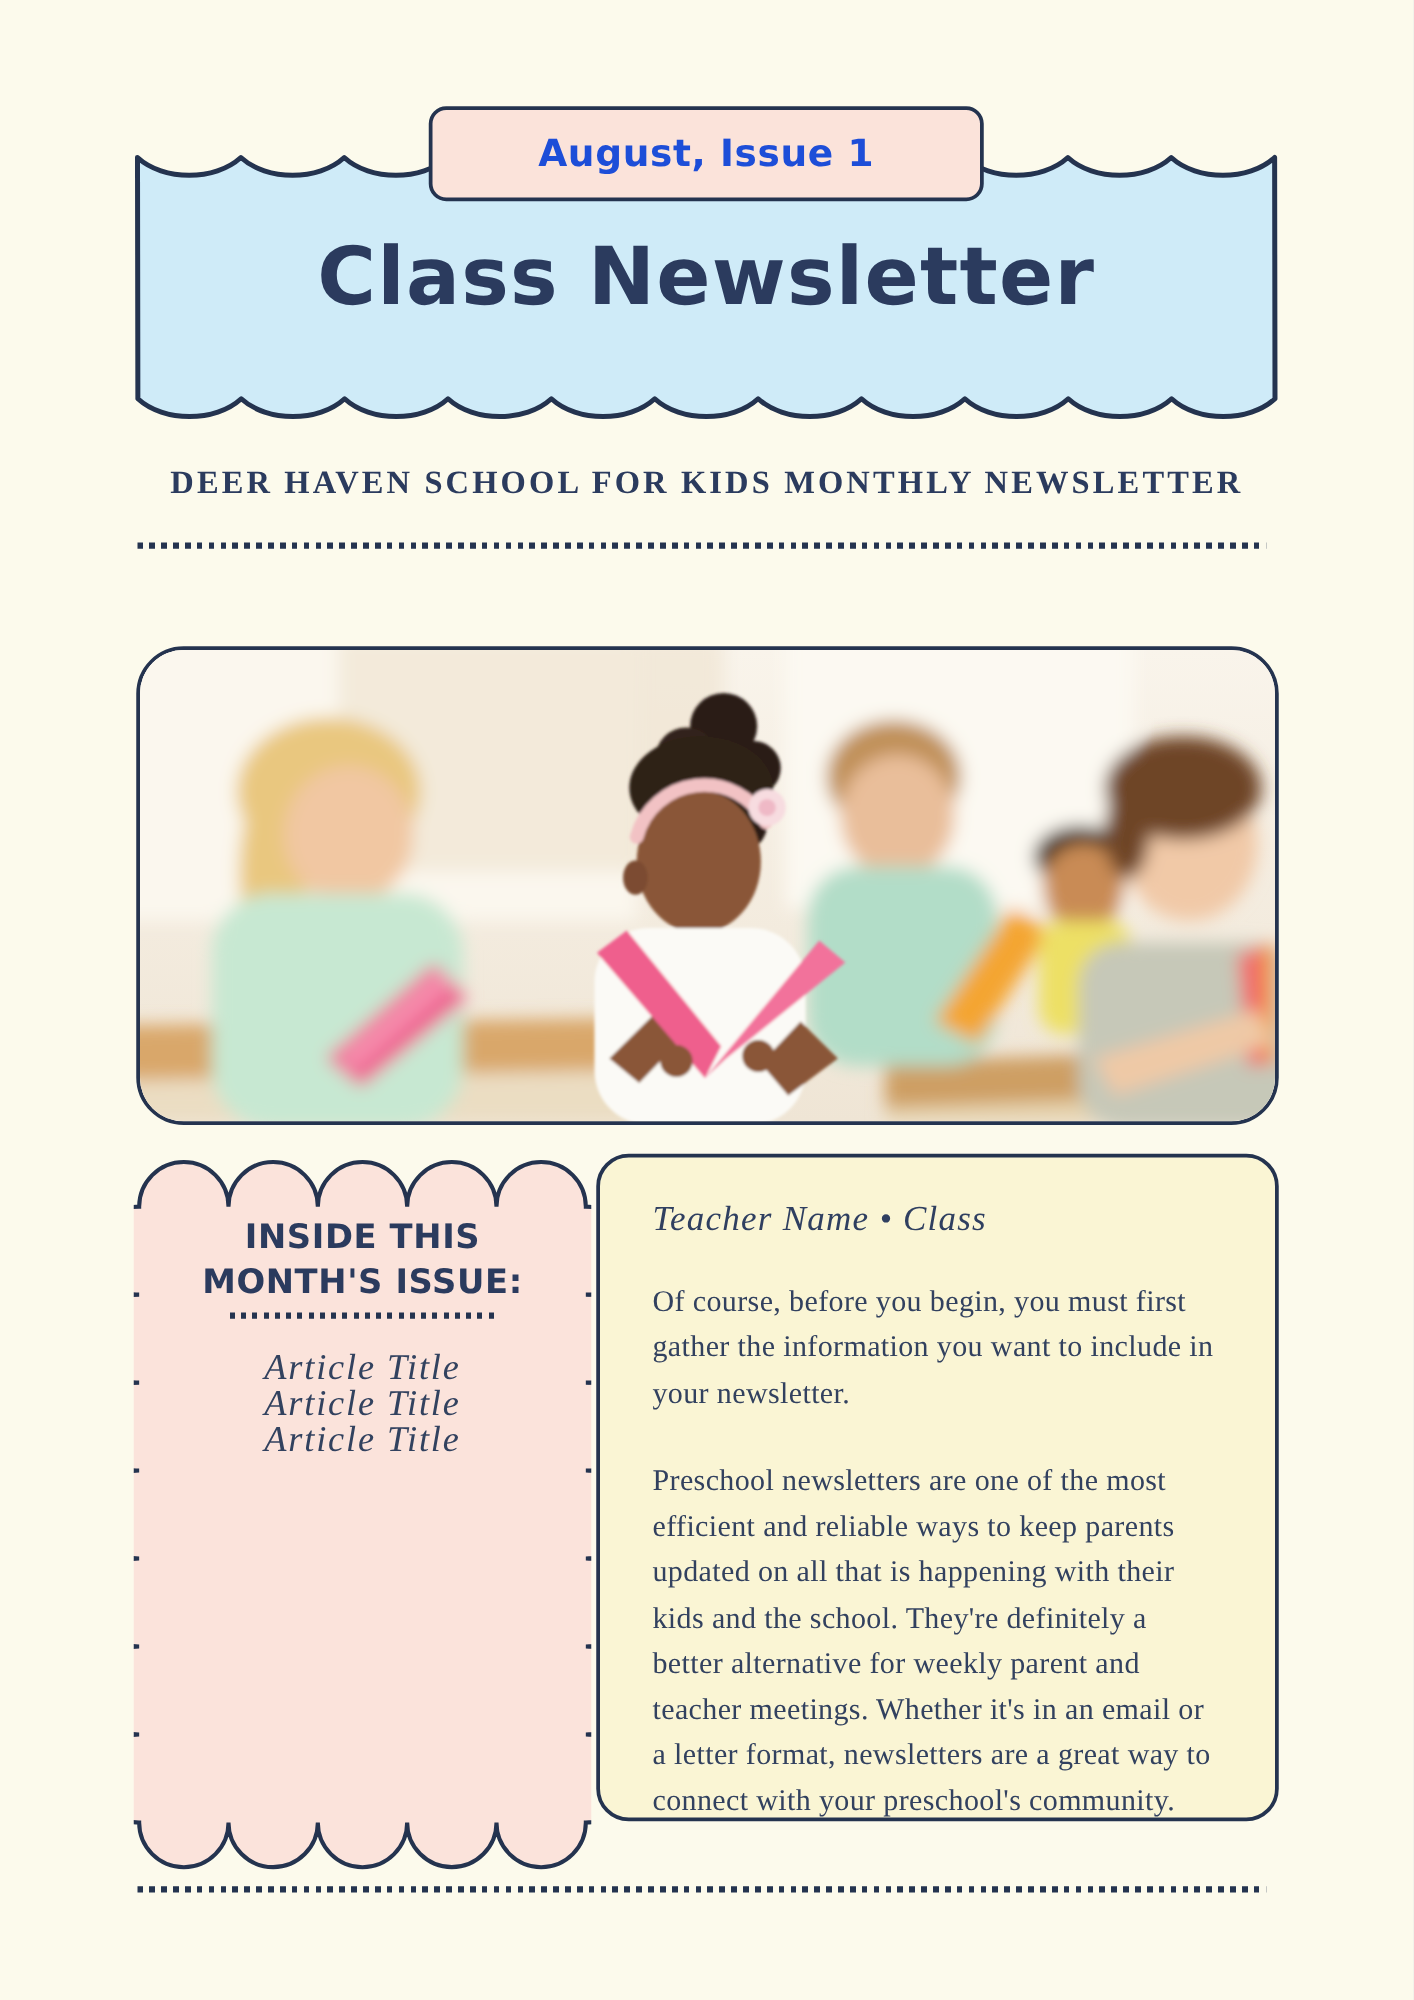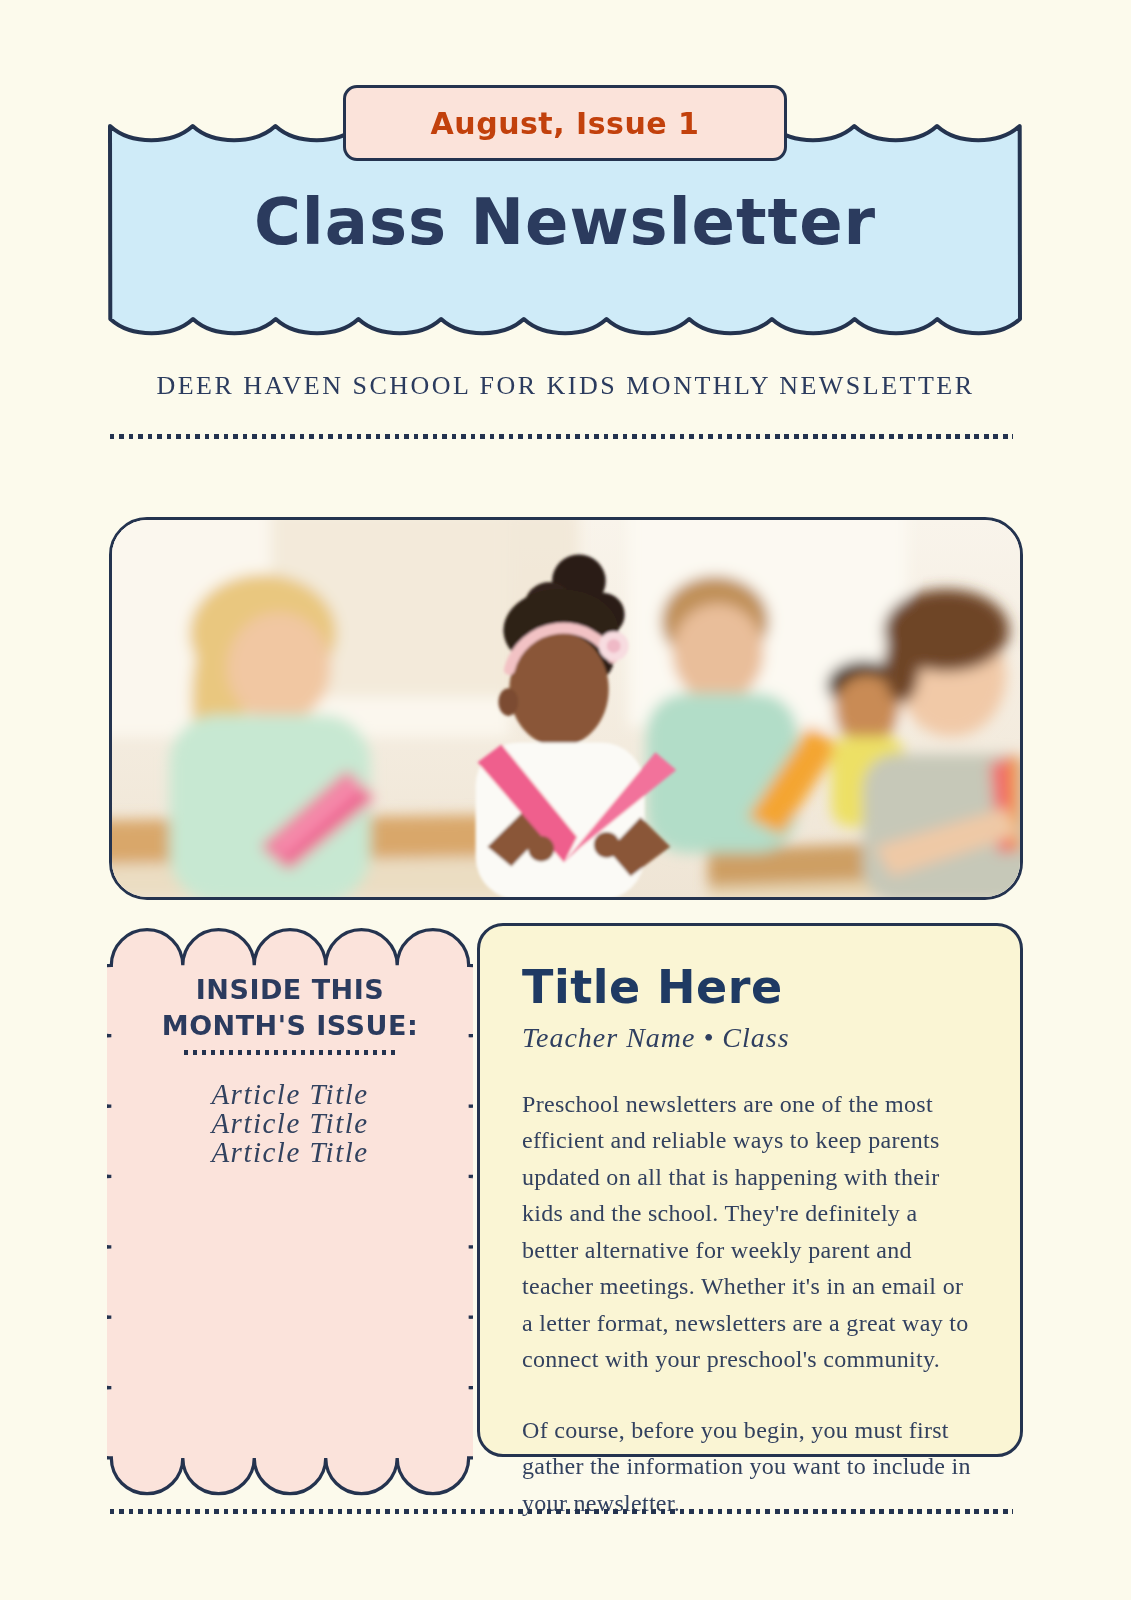"August, Issue 1" .issue-badge { color: #c2410c -> #1d4ed8 }
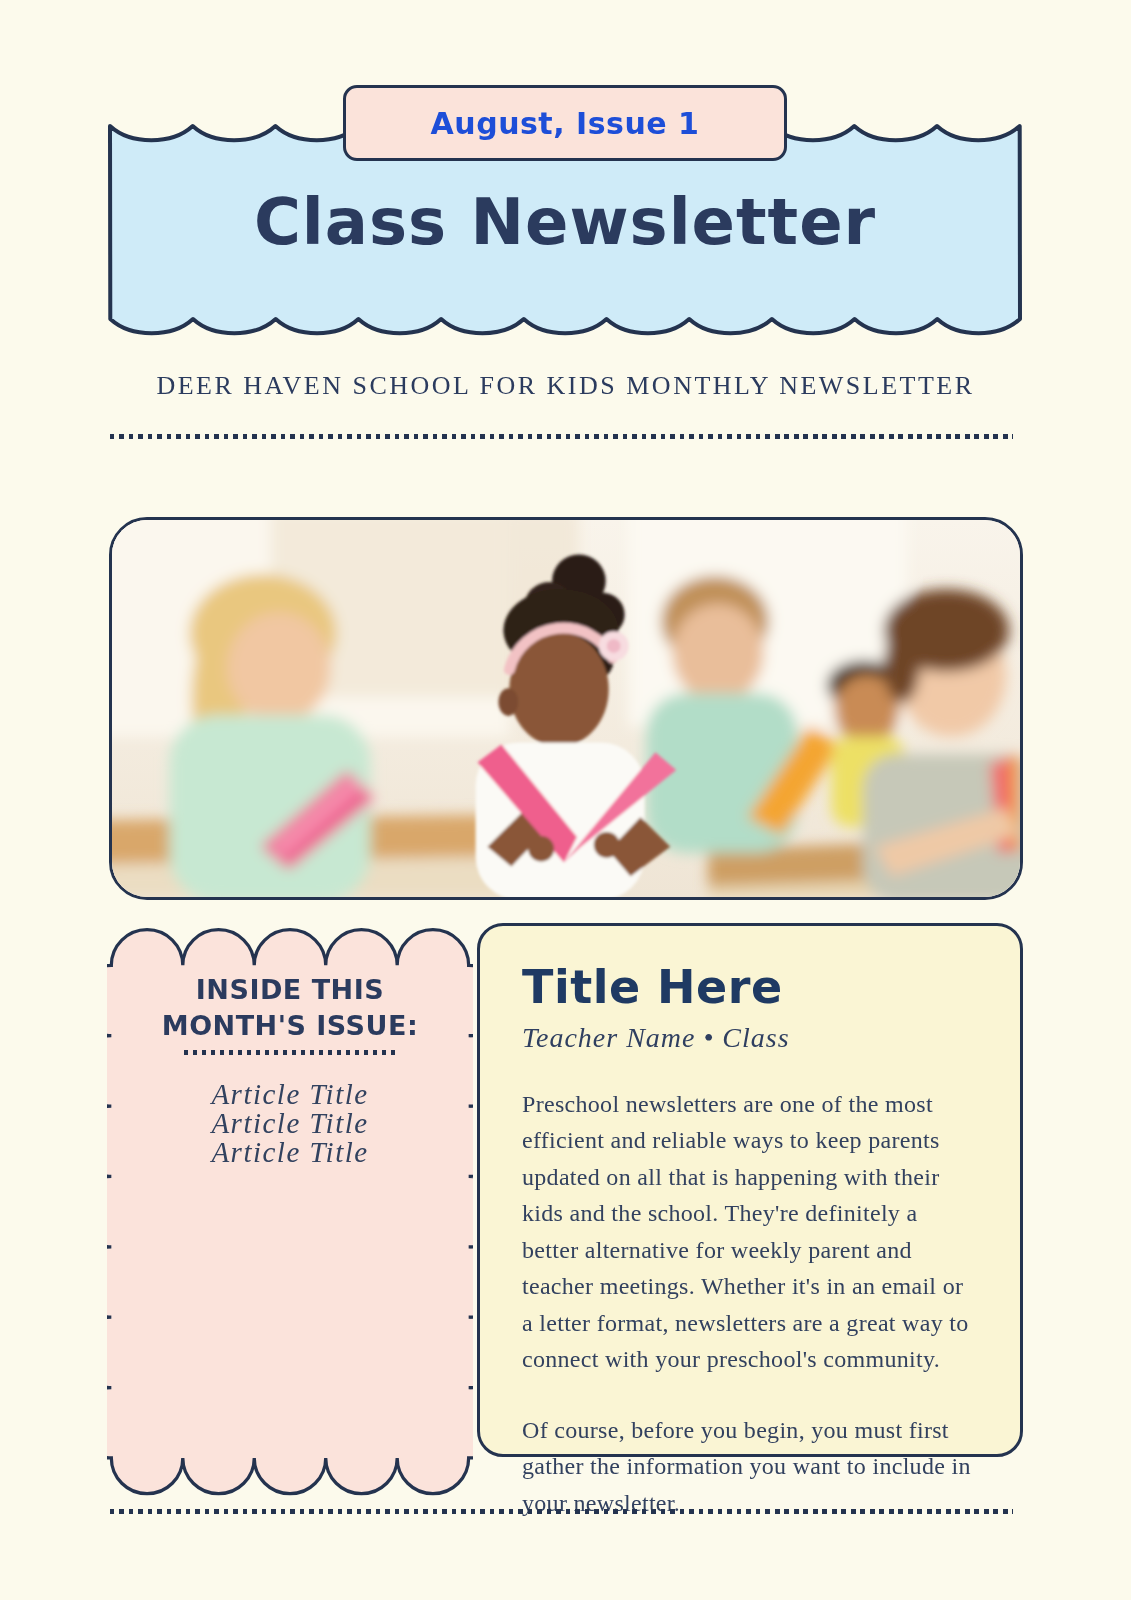"DEER HAVEN SCHOOL FOR KIDS" .subtitle { font-weight: 400 -> 700 }
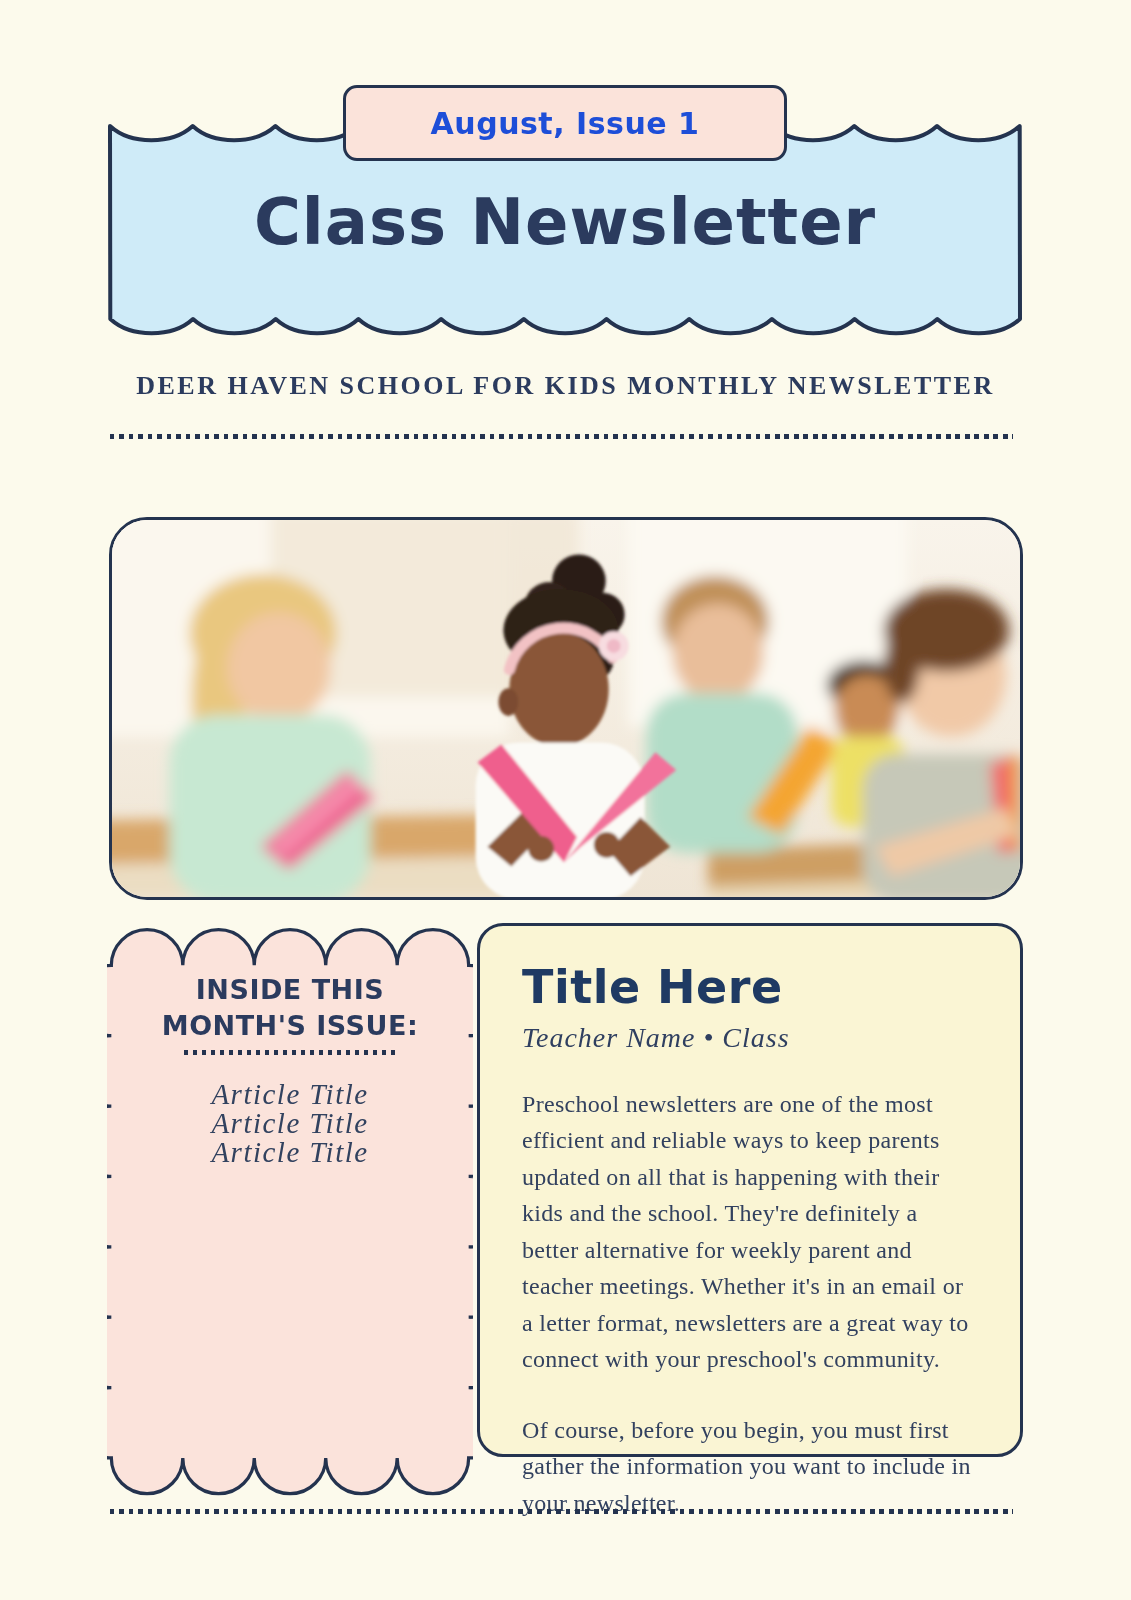"Title Here" h2.article-title { html: <h2>Title Here</h2> -> none }
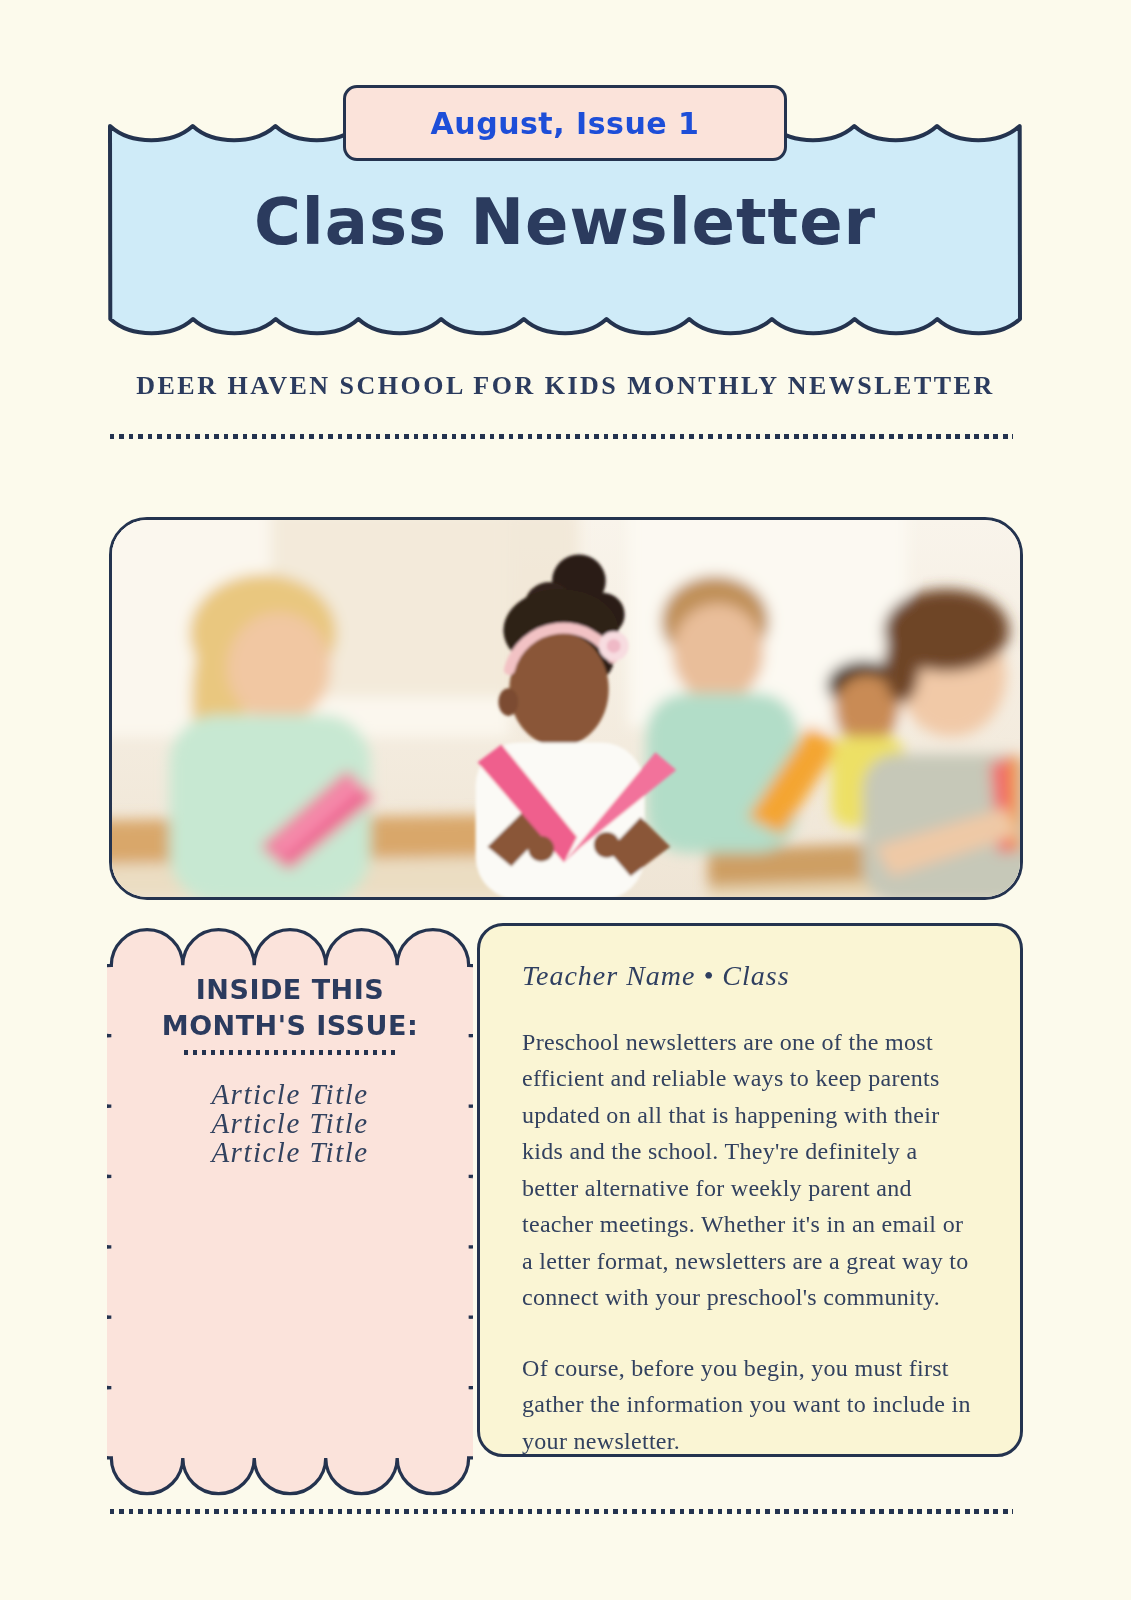"Preschool newsletters are one of" p { order: before "Of course, before you begin," -> after "Of course, before you begin," }
